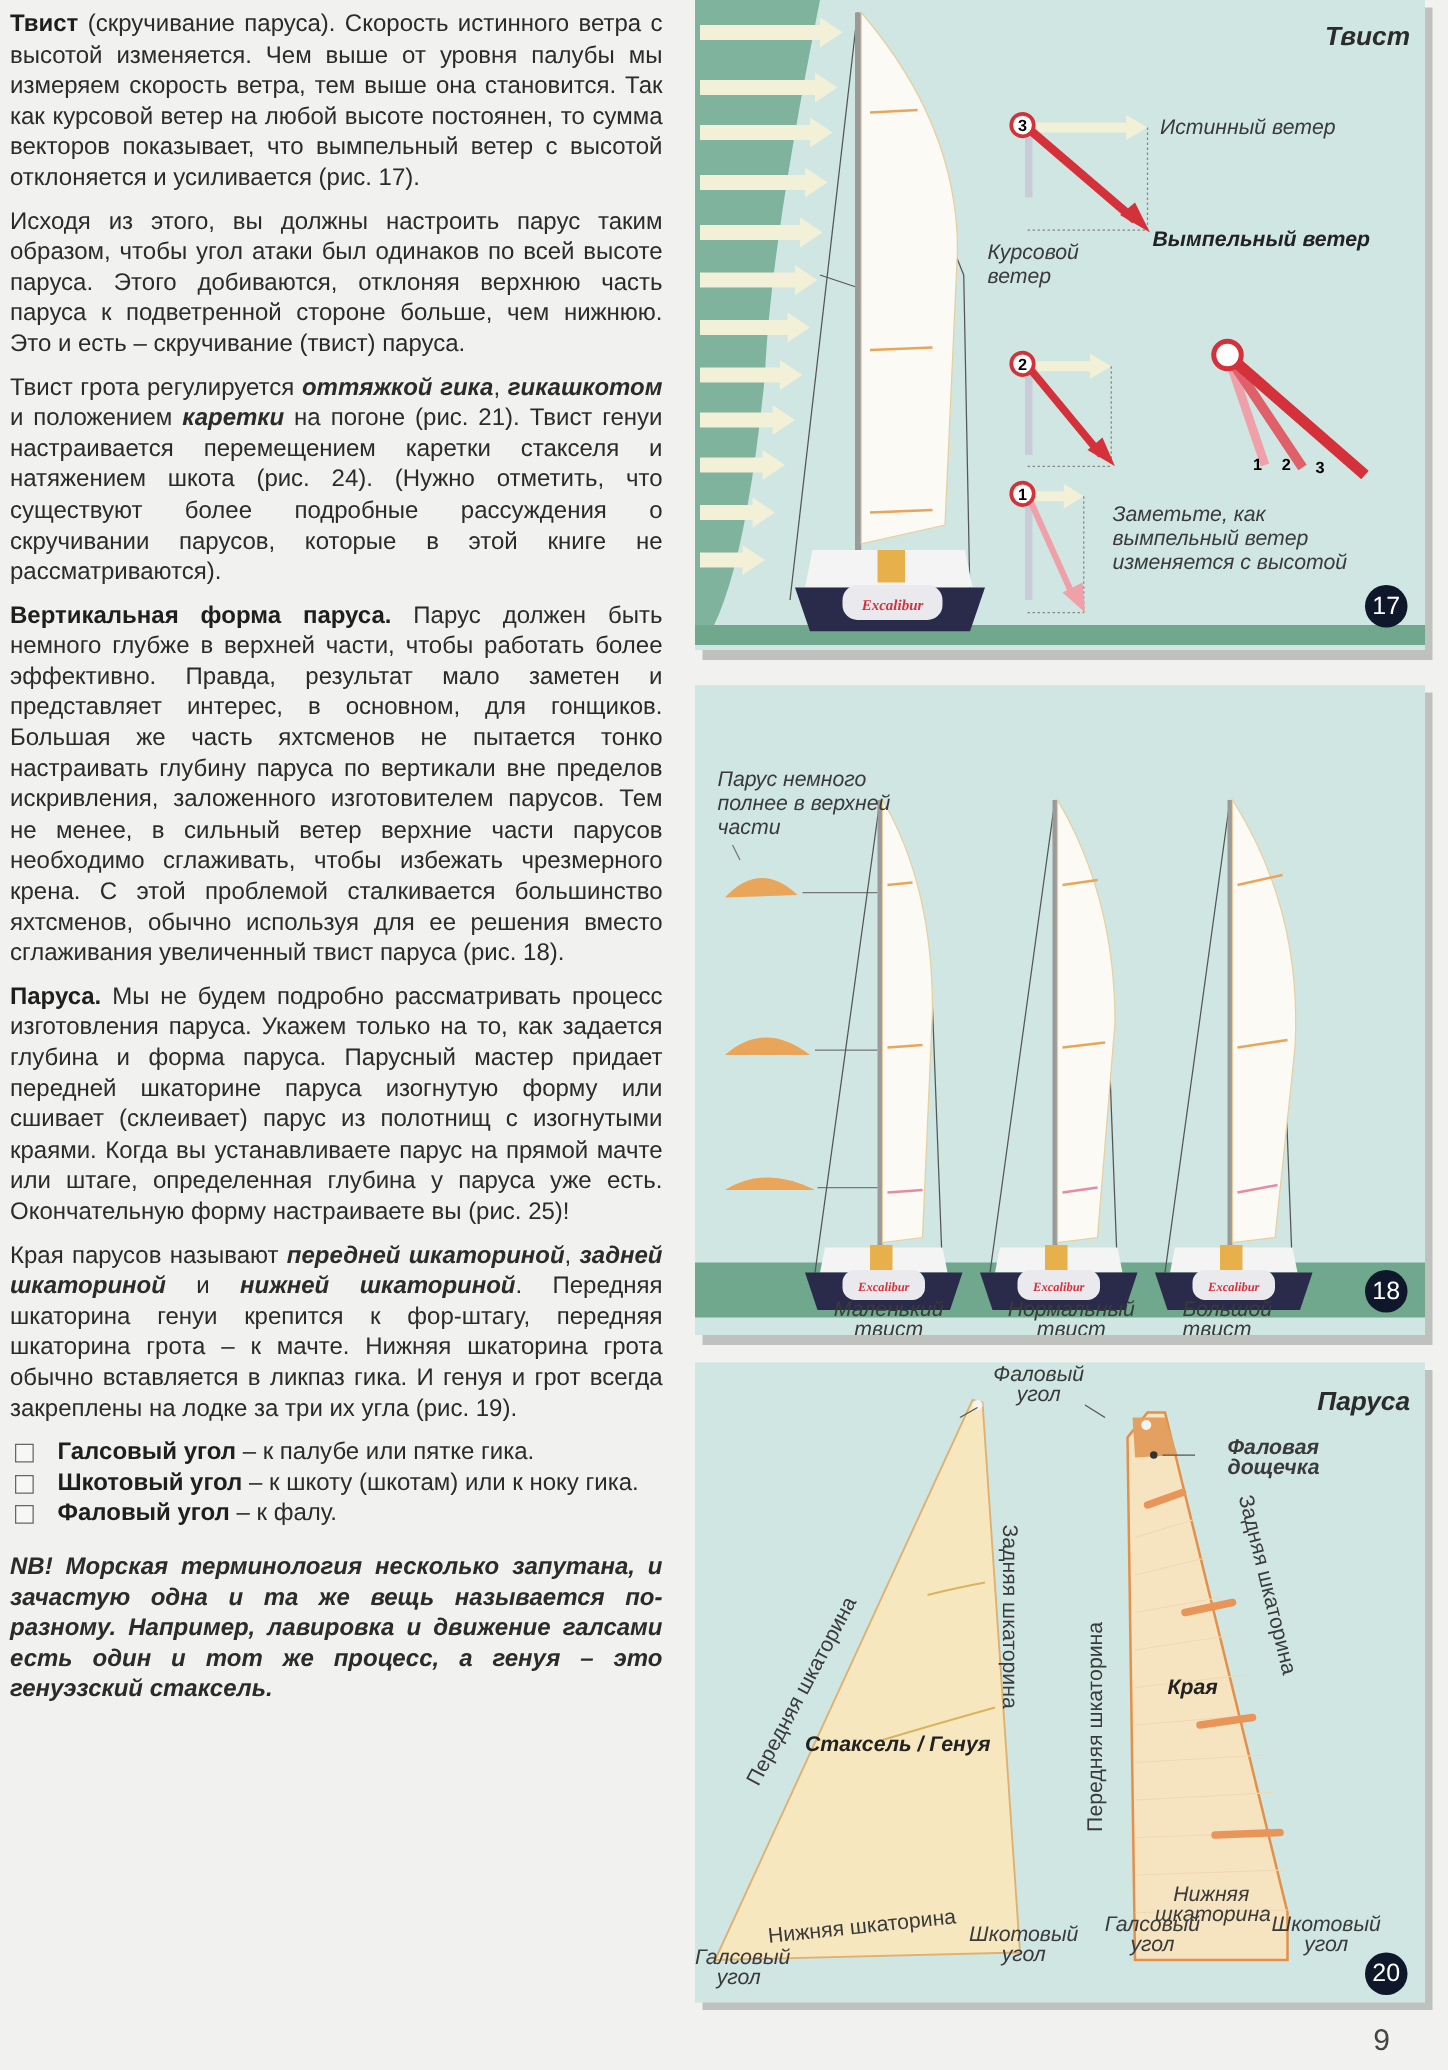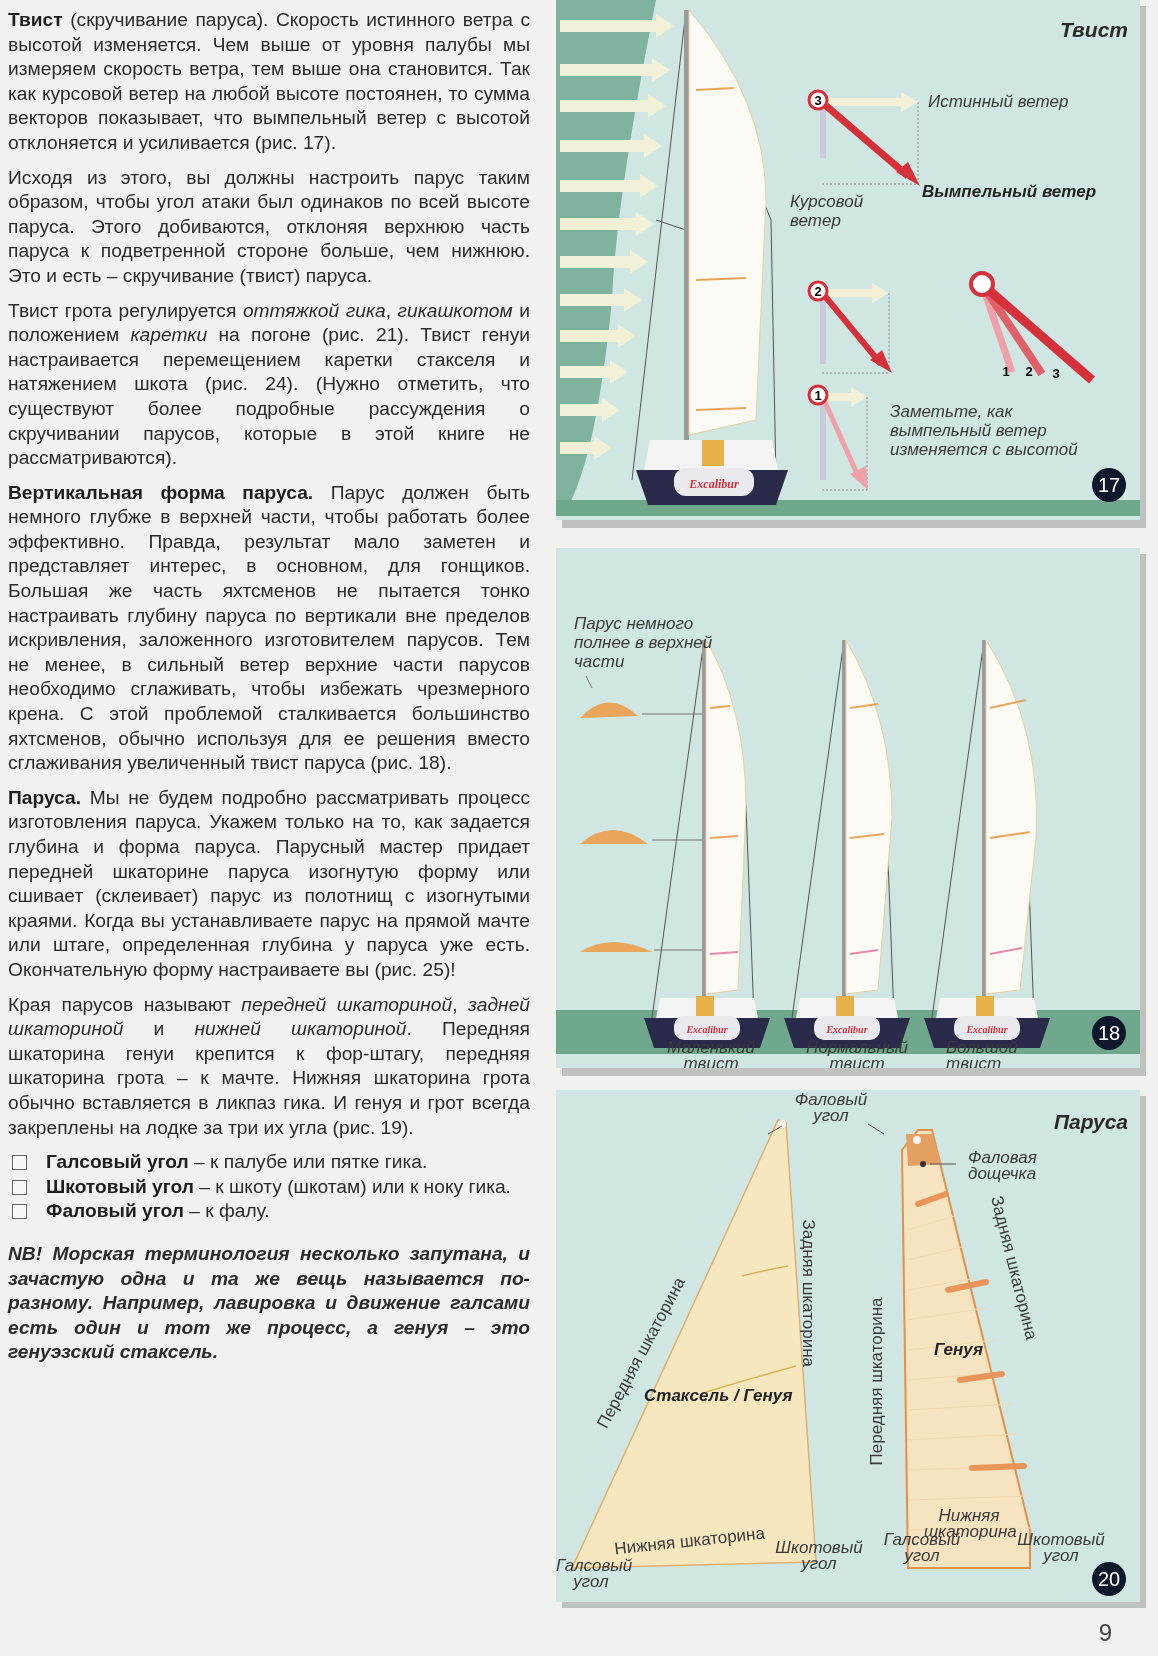"оттяжкой гика" .bi { font-weight: normal -> bold }
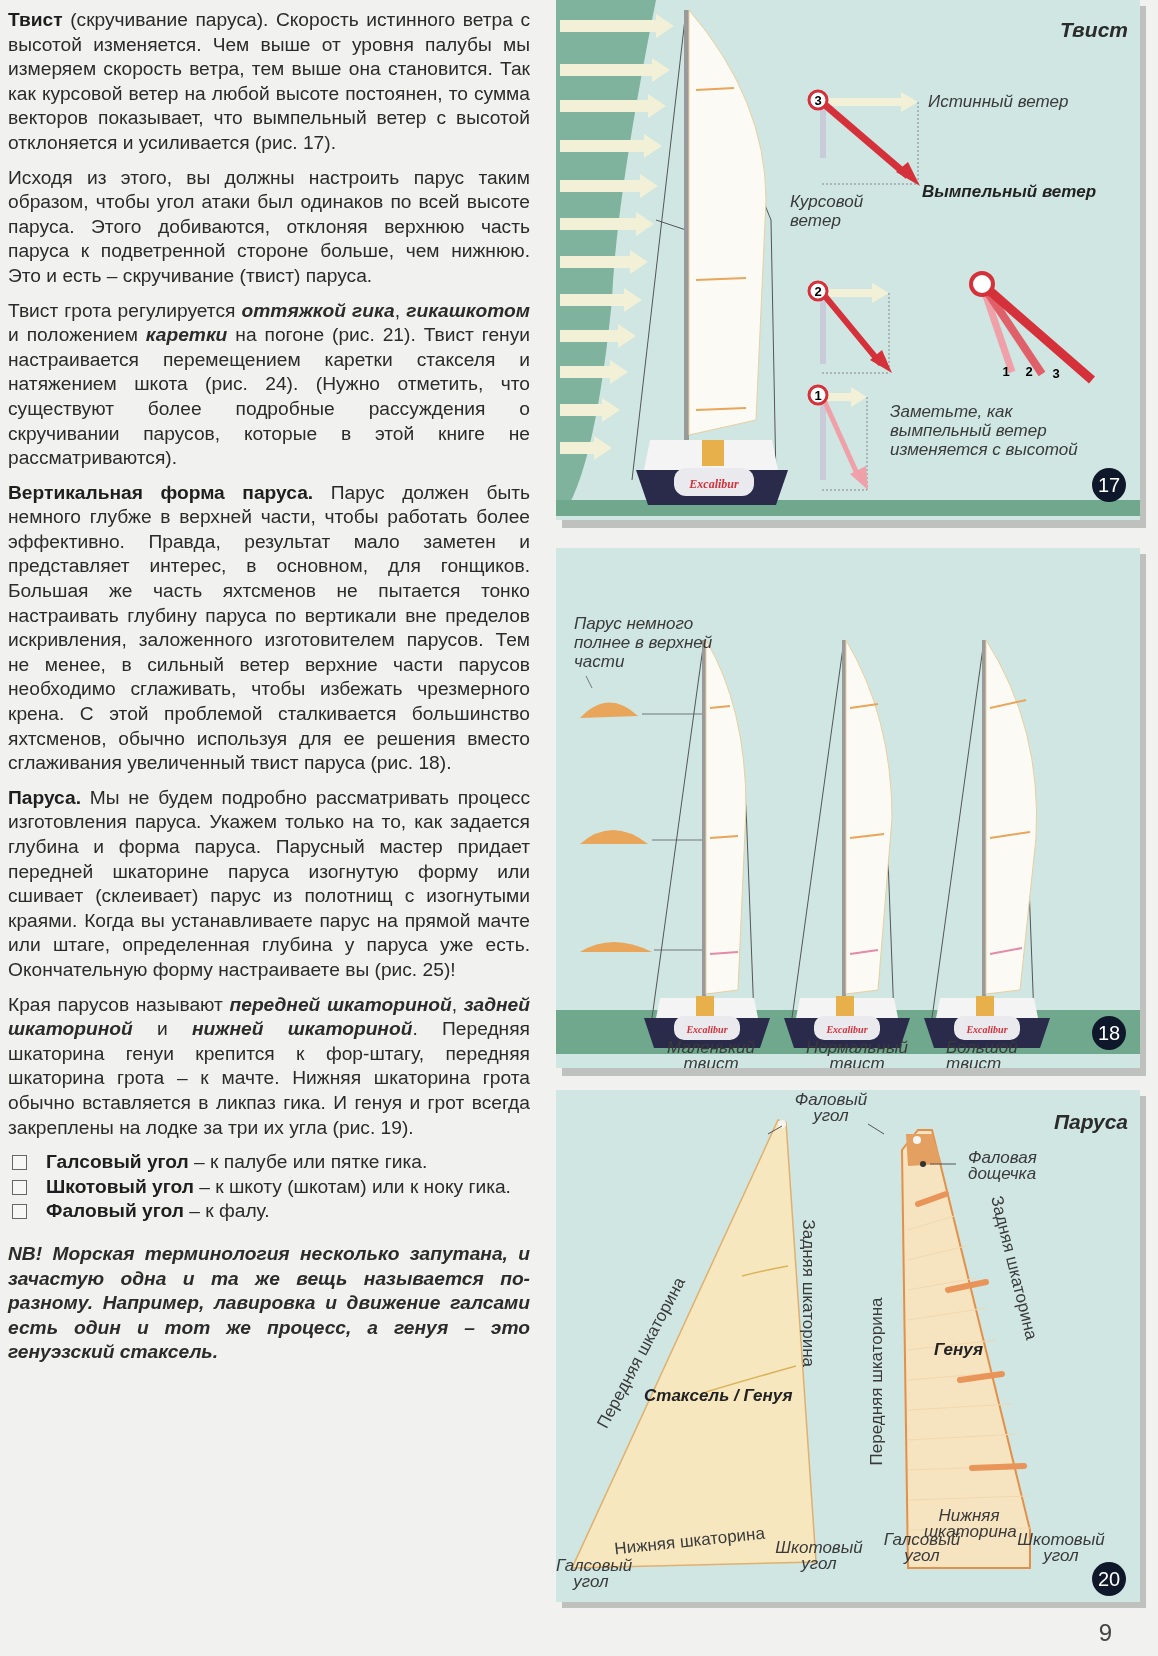"Фаловая дощечка" div.lbl { font-weight: none -> bold; left: 412px -> 426px }
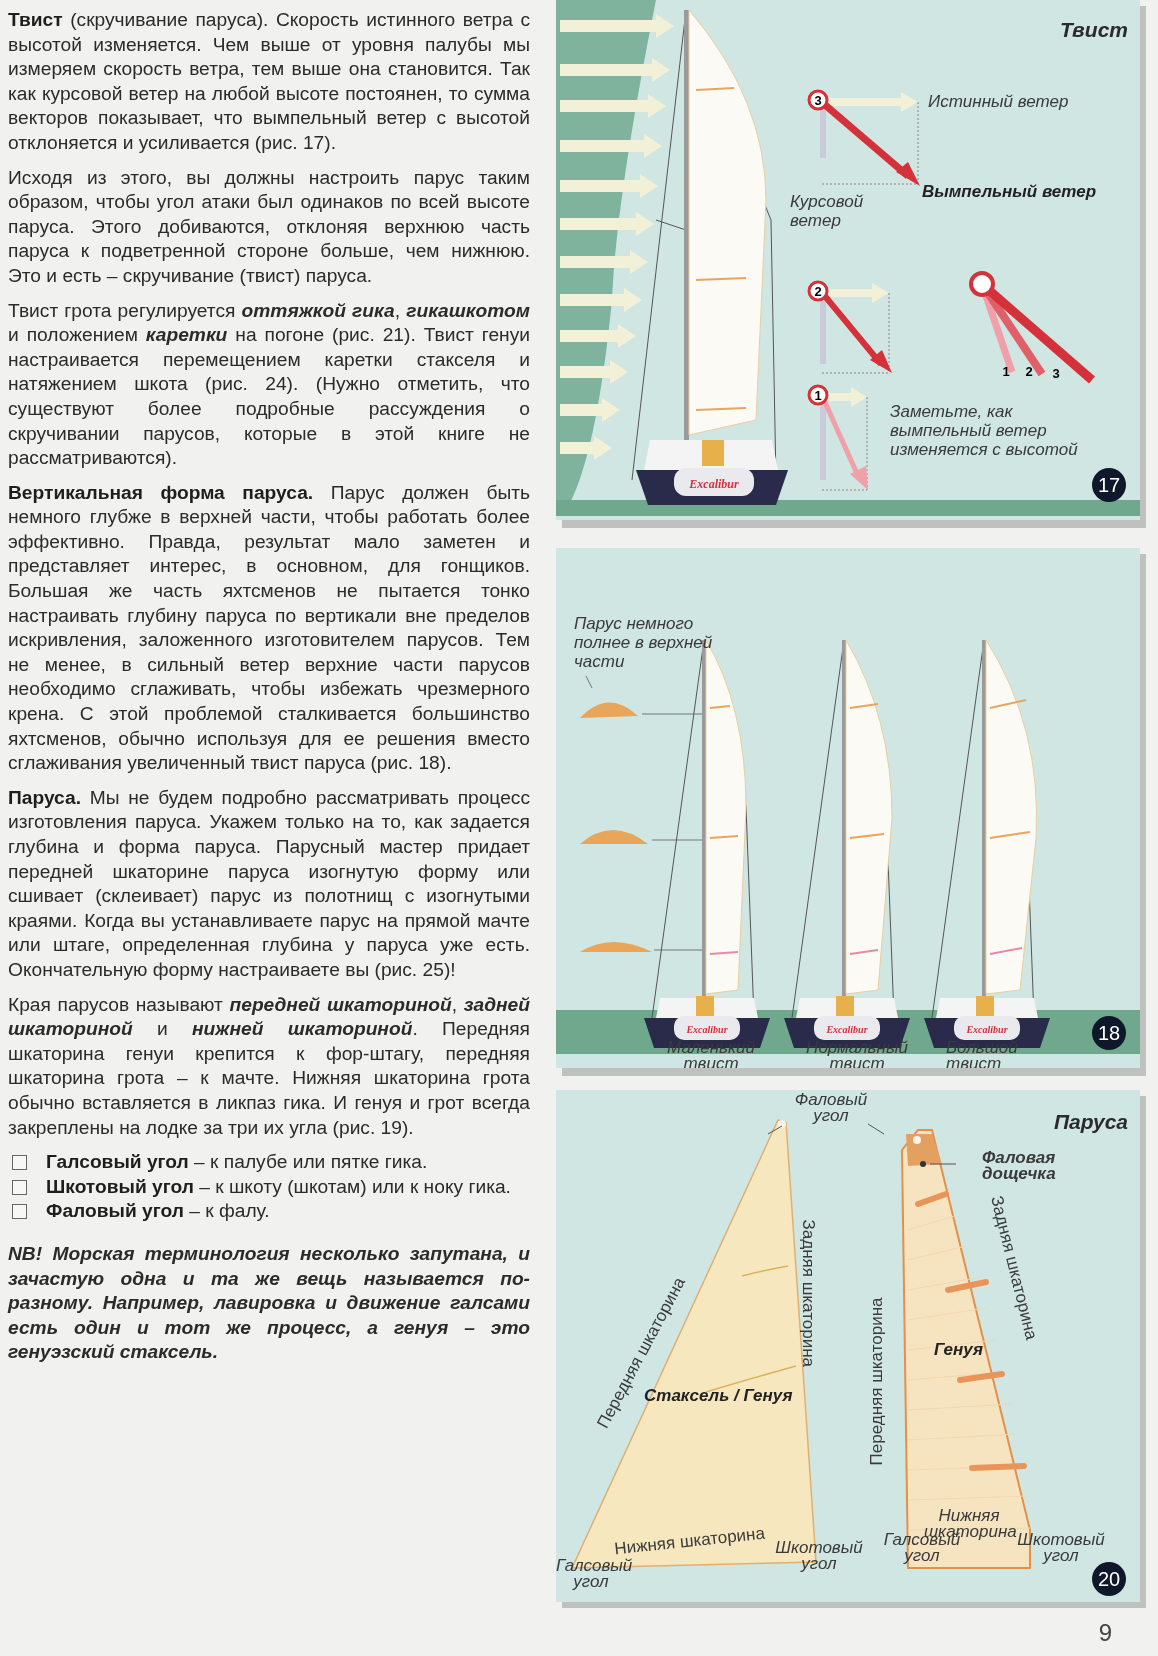"Генуя" div.lbl { text: Генуя -> Края }
